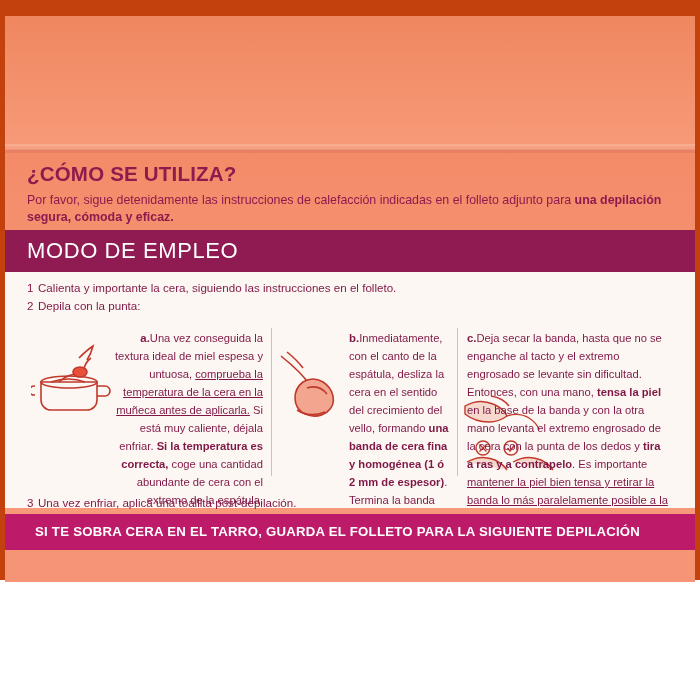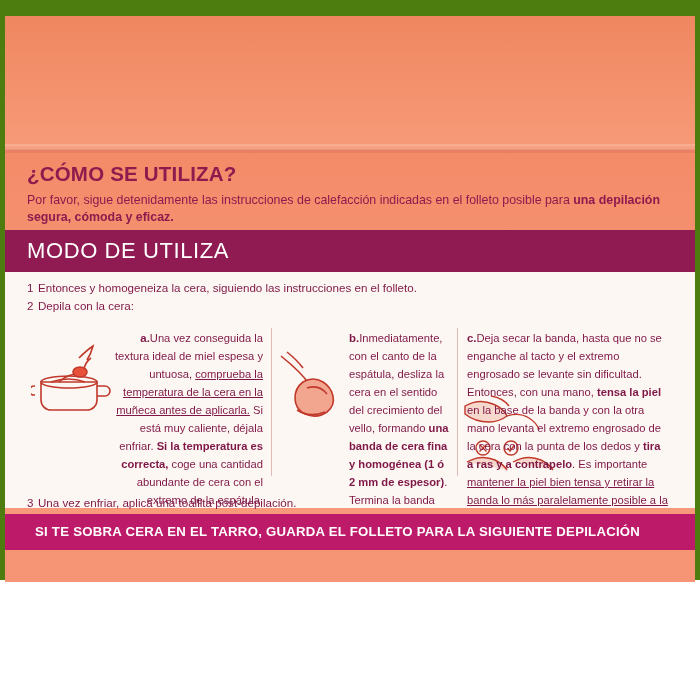"¿CÓMO SE UTILIZA?" .page { background: #4d7c0f -> #c2410c }
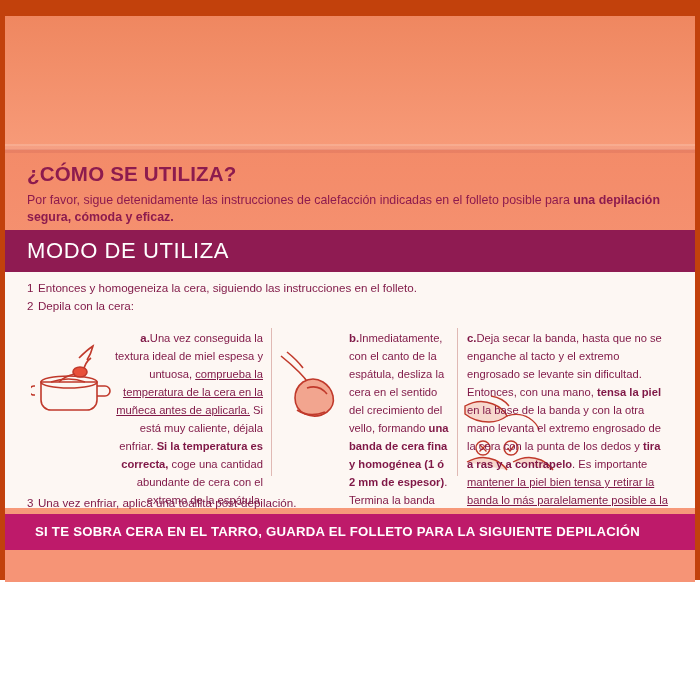"Por favor, sigue detenidamente las" span { text: posible -> adjunto }
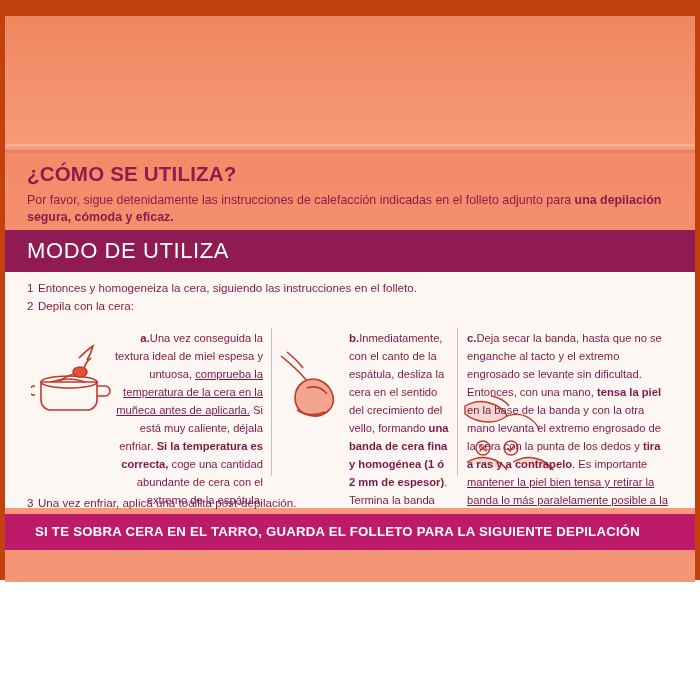"MODO DE UTILIZA" div.label { text: UTILIZA -> EMPLEO }
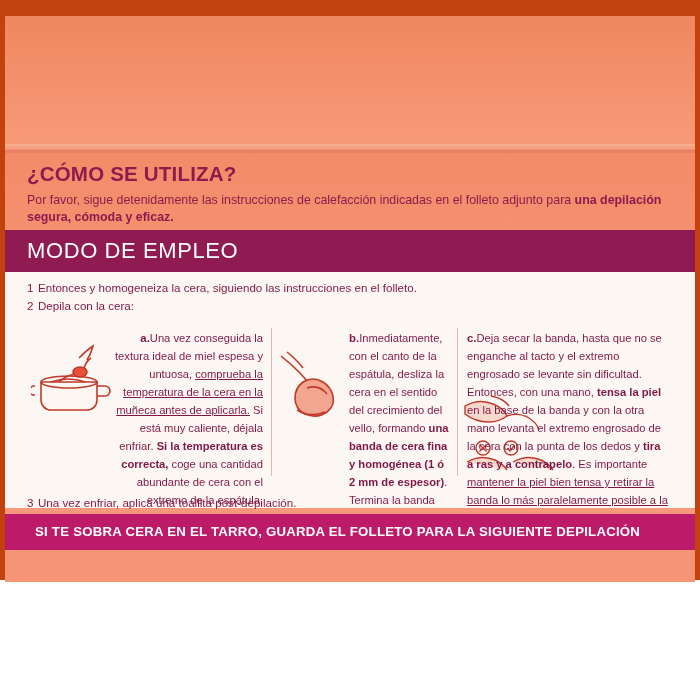"Entonces y homogeneiza la cera," span { text: Entonces y homogeneiza -> Calienta y importante }
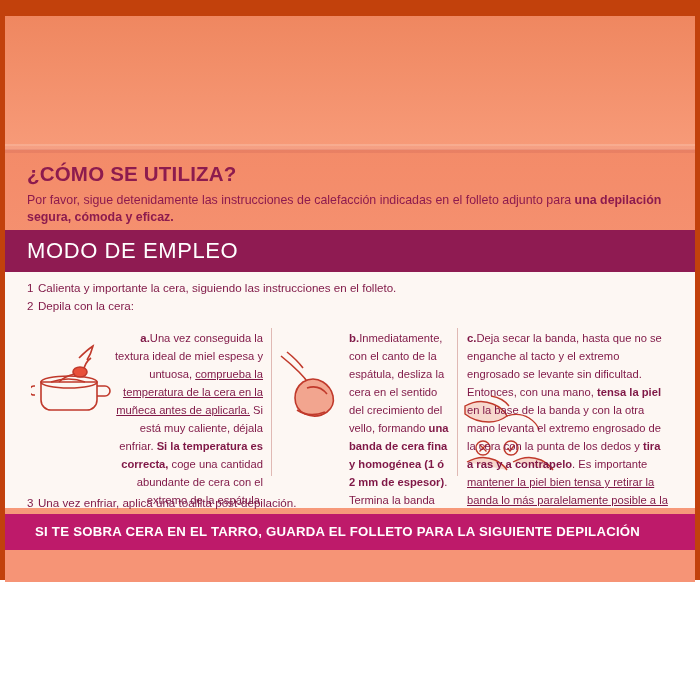"Depila con la cera:" span { text: cera -> punta }
